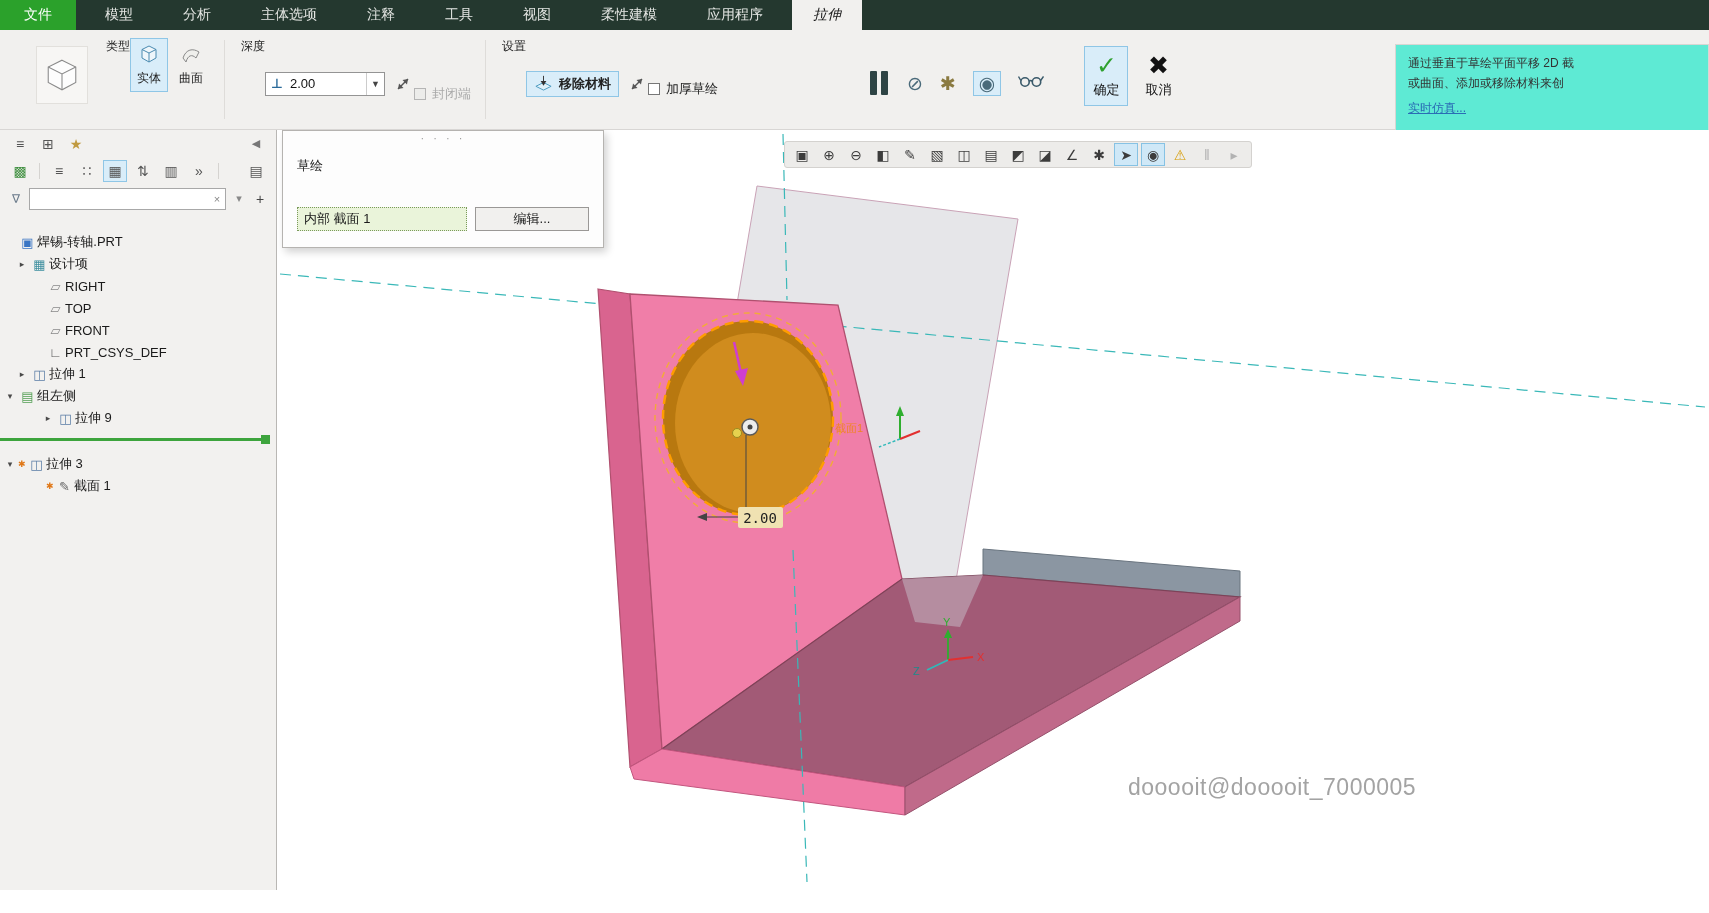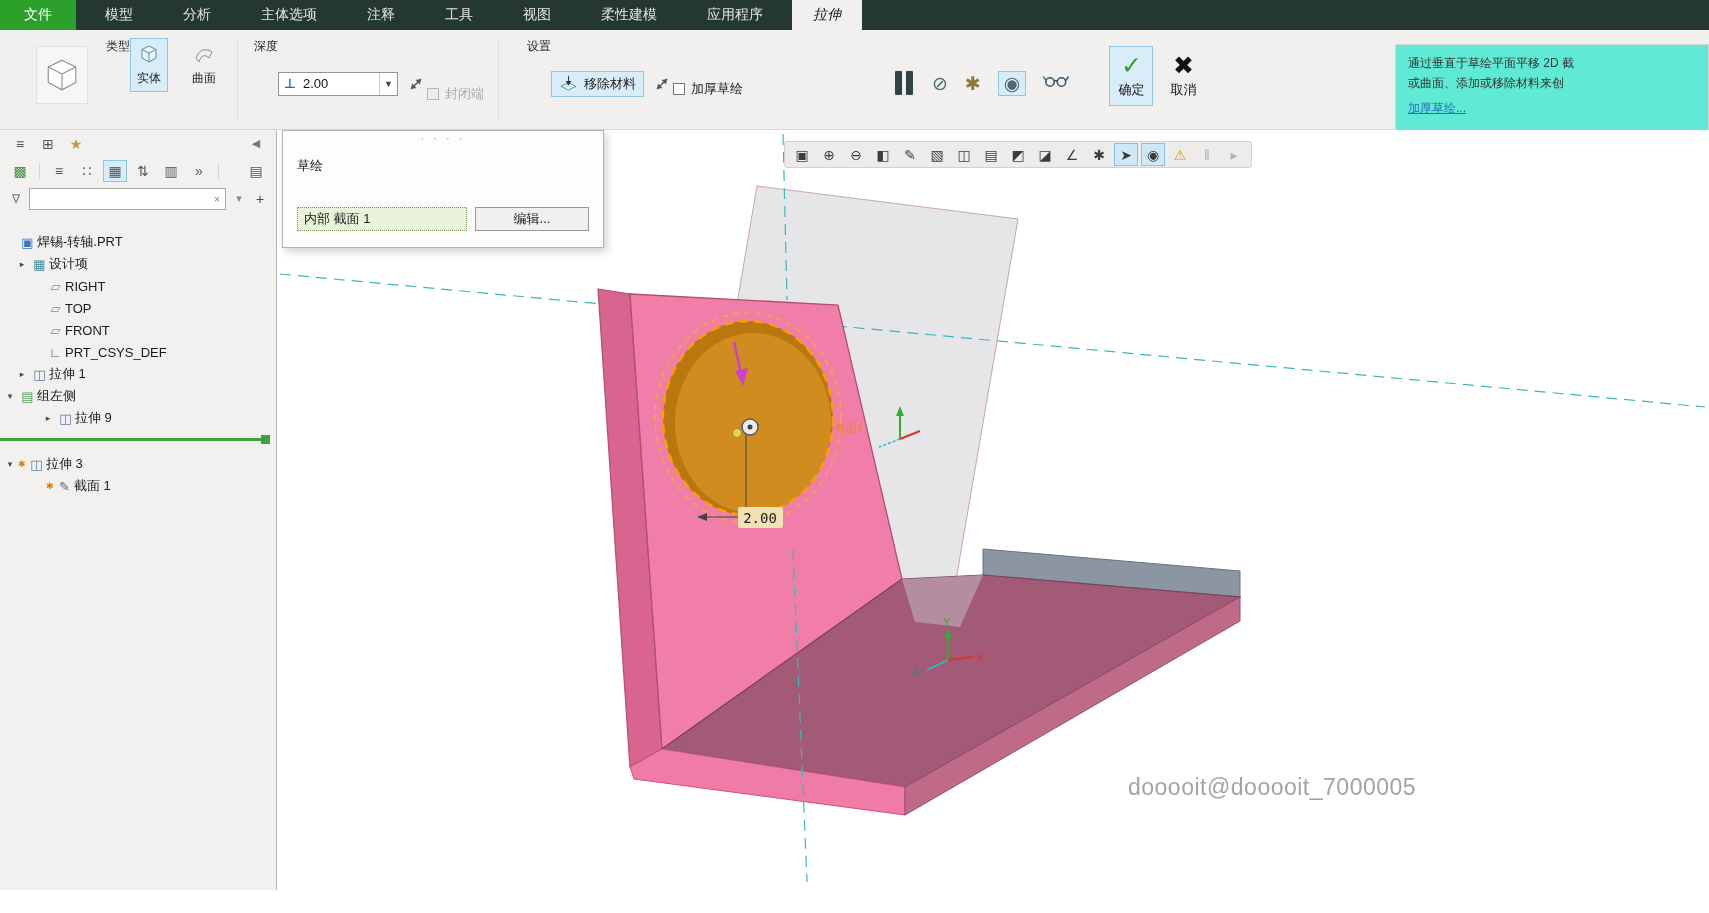"设置" div.rgroup { margin-left: 28px -> 16px }
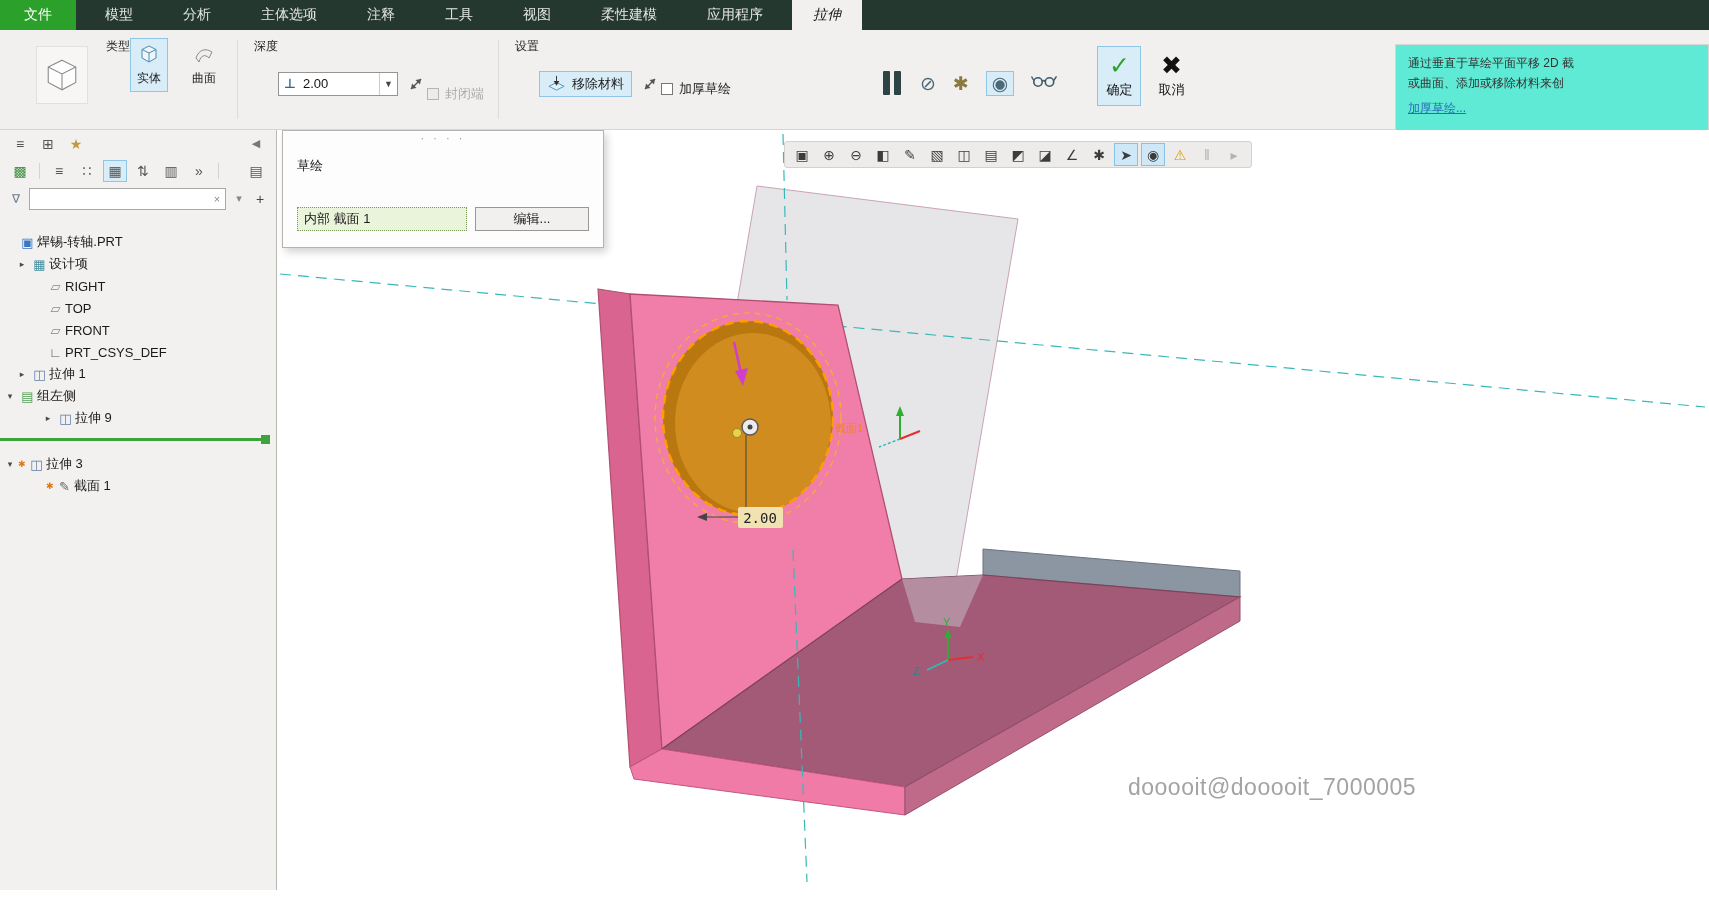"实体" .type-btns { gap: 17px -> 4px }
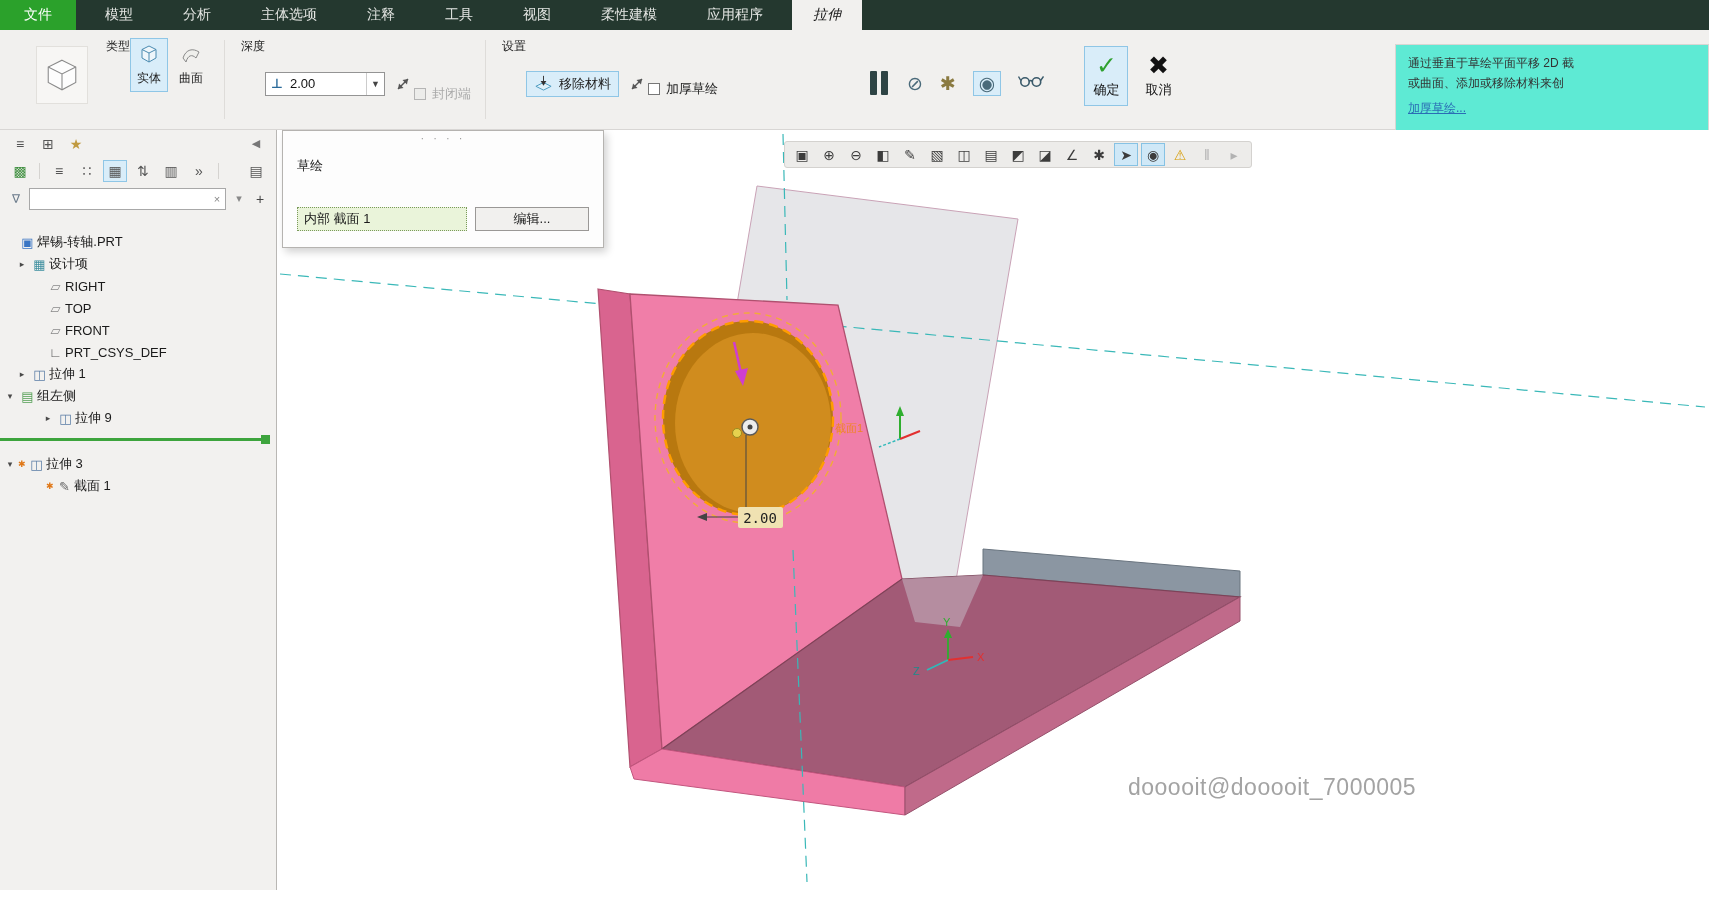"移除材料" .rm-btn { font-weight: none -> bold }
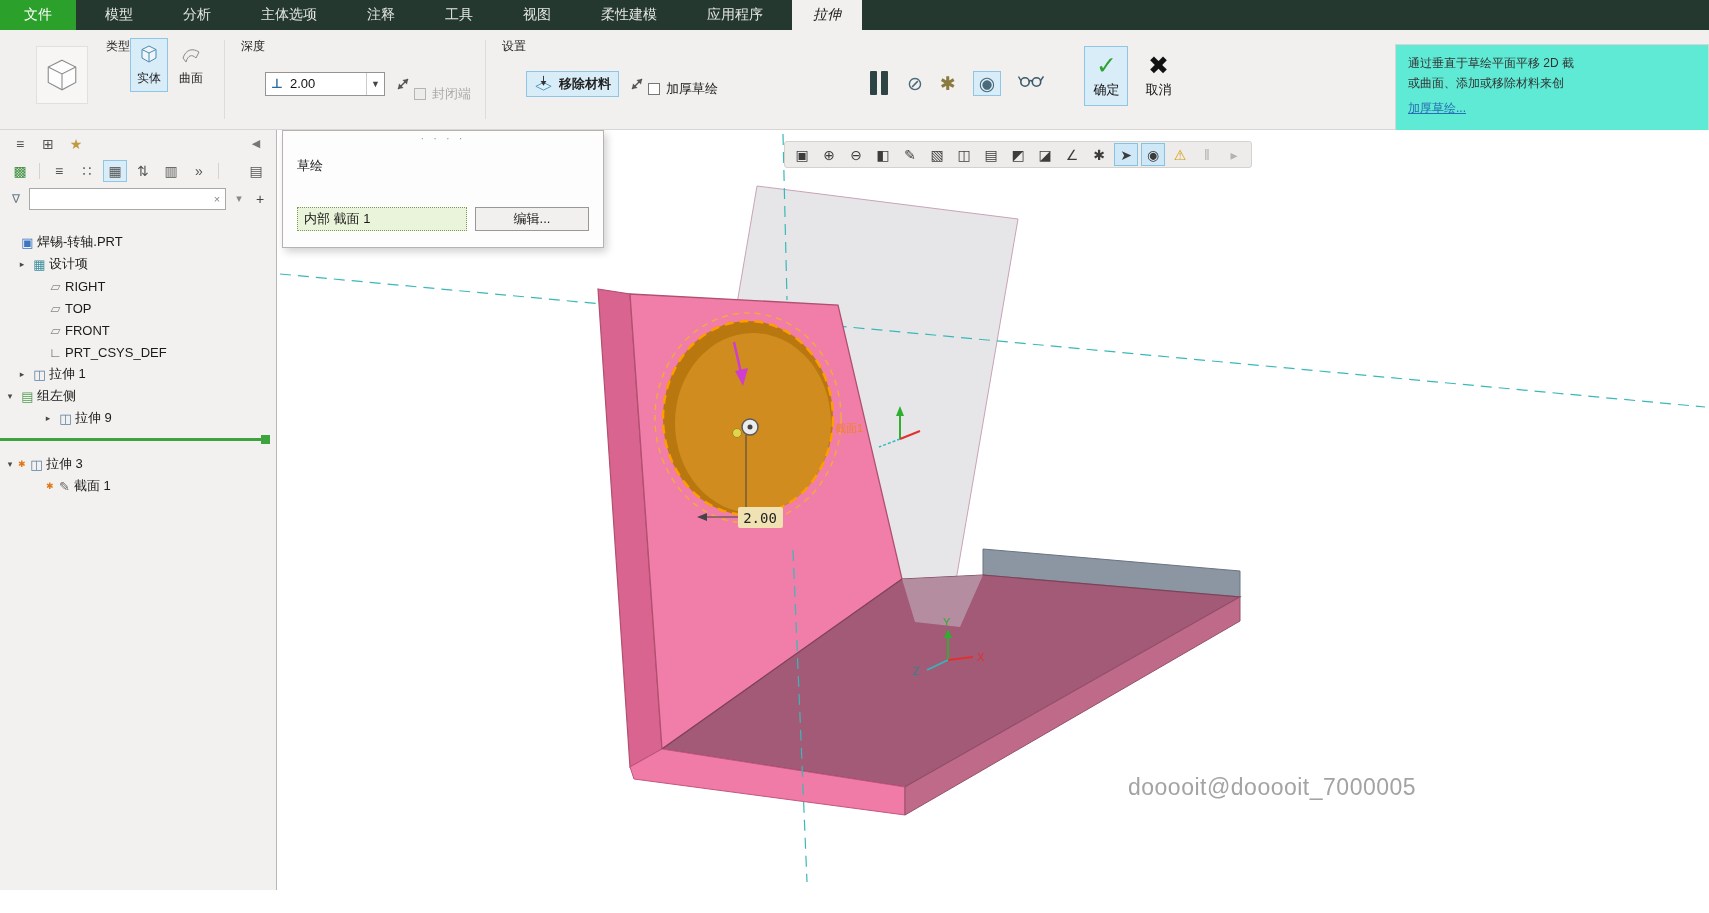"加厚草绘..." a.help-link { text: 加厚草绘 -> 实时仿真 }
